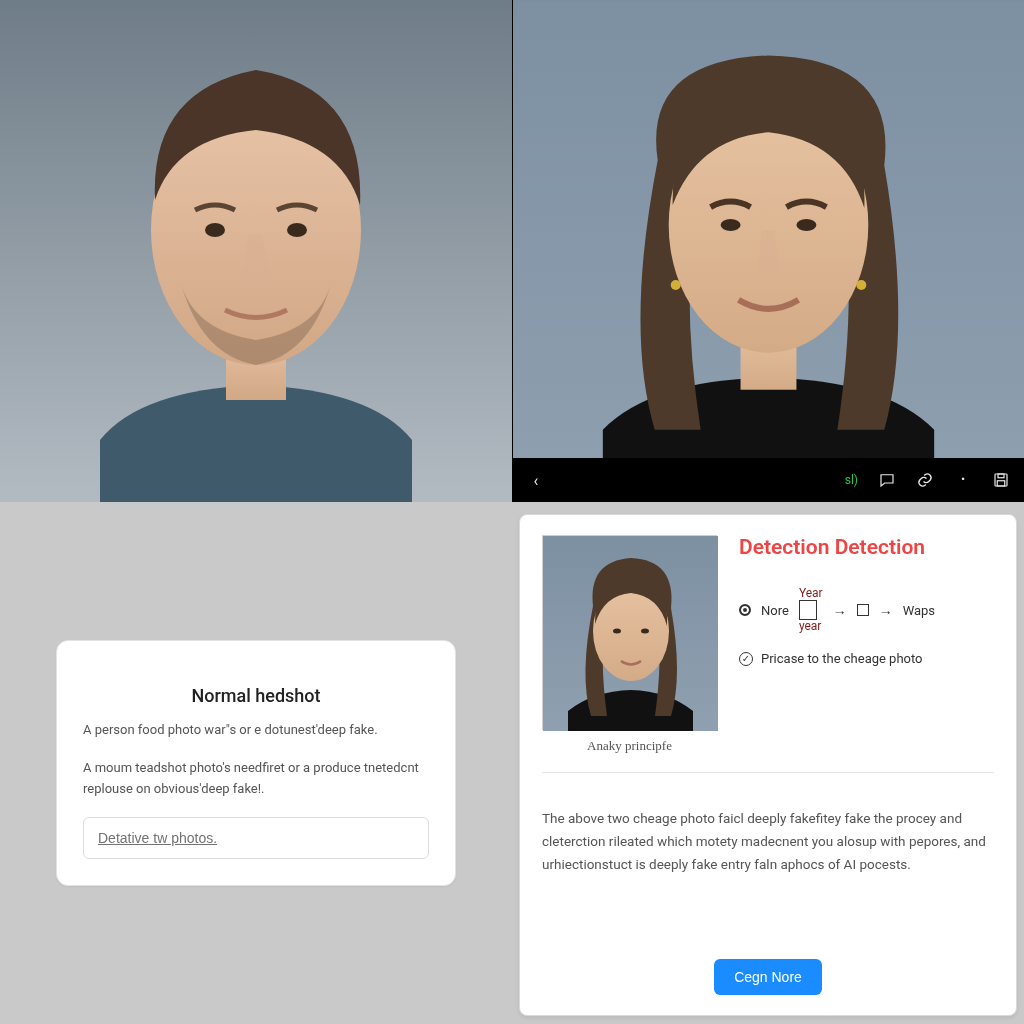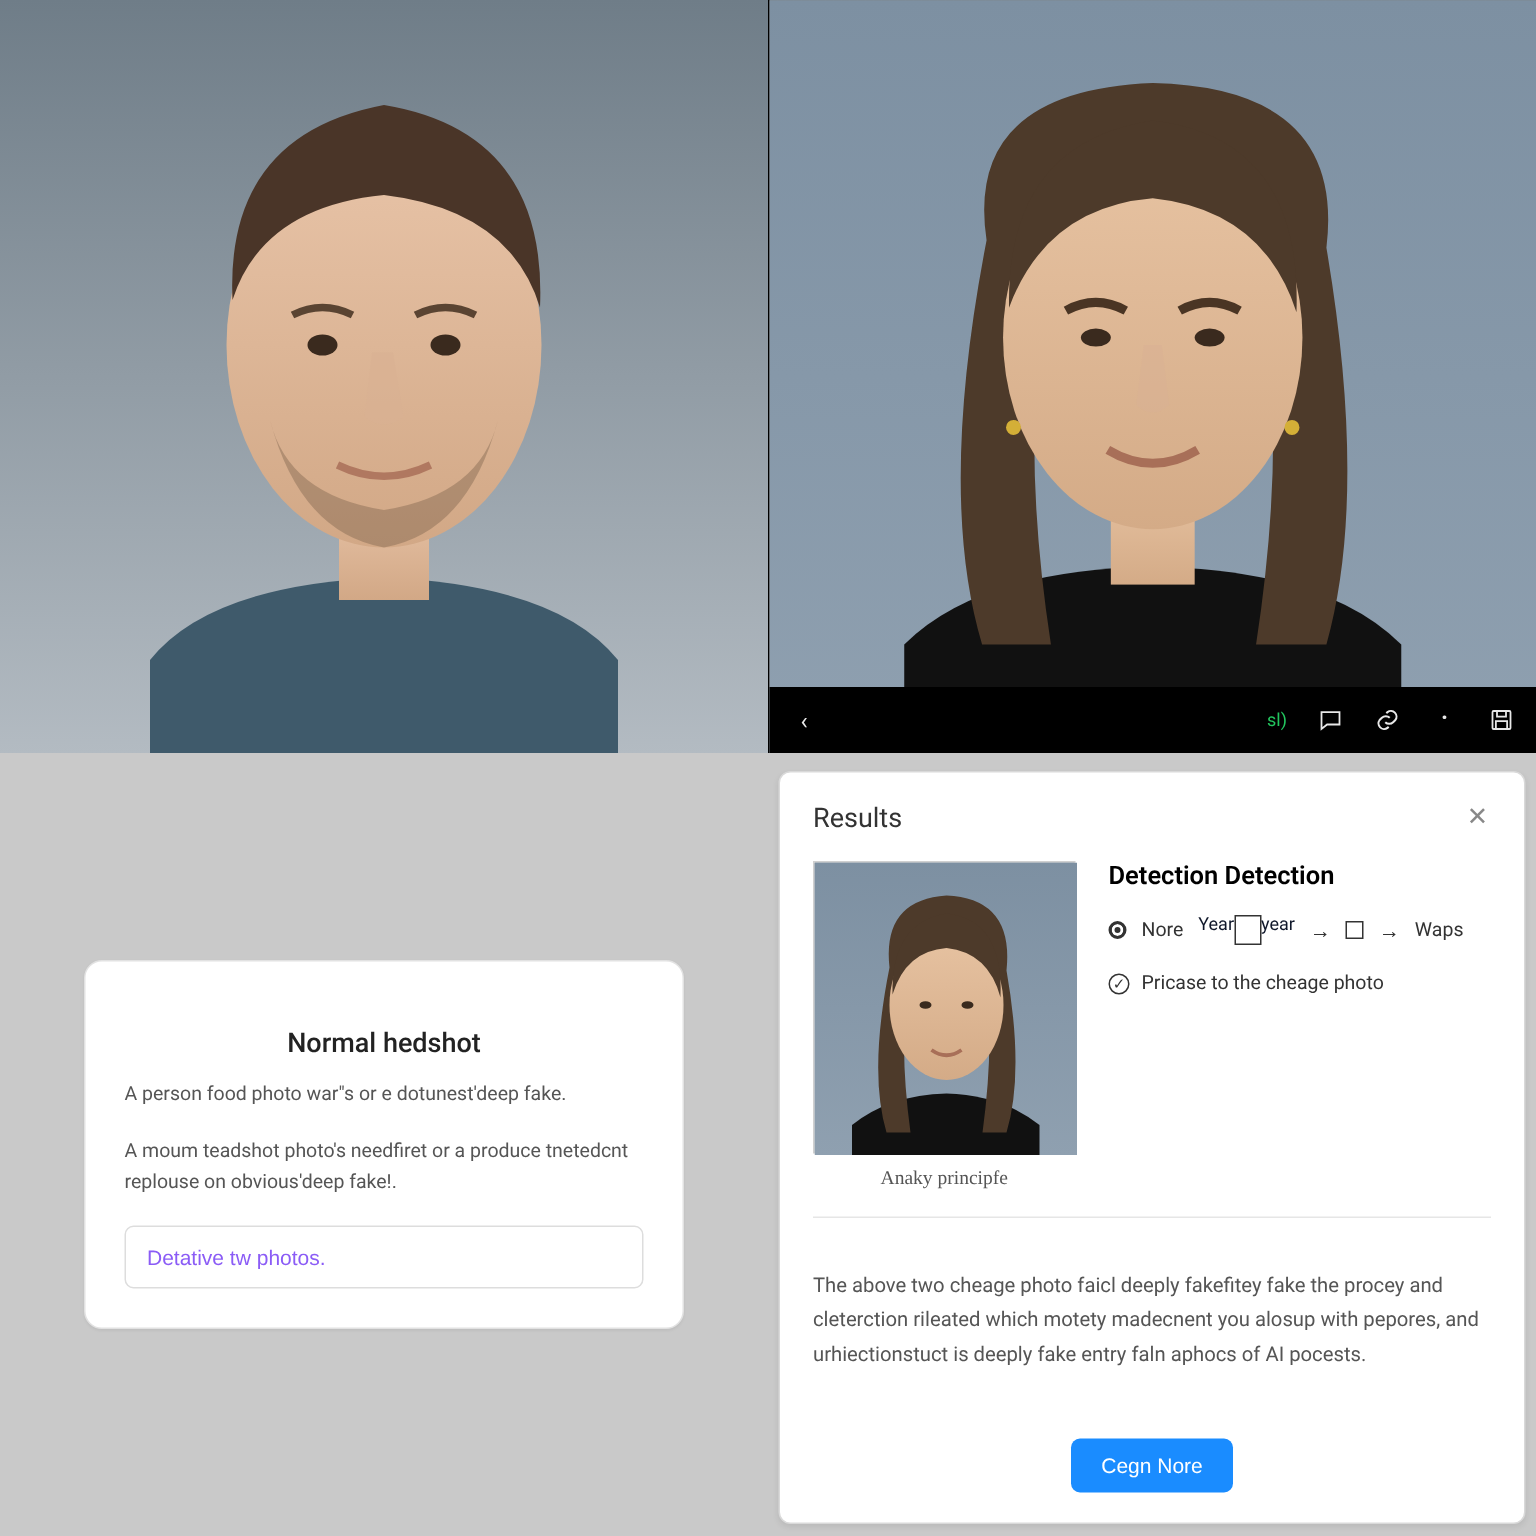"Results" div.results-header { html: <div> <h3>Results</h3> <div>✕</div> </div> -> none }
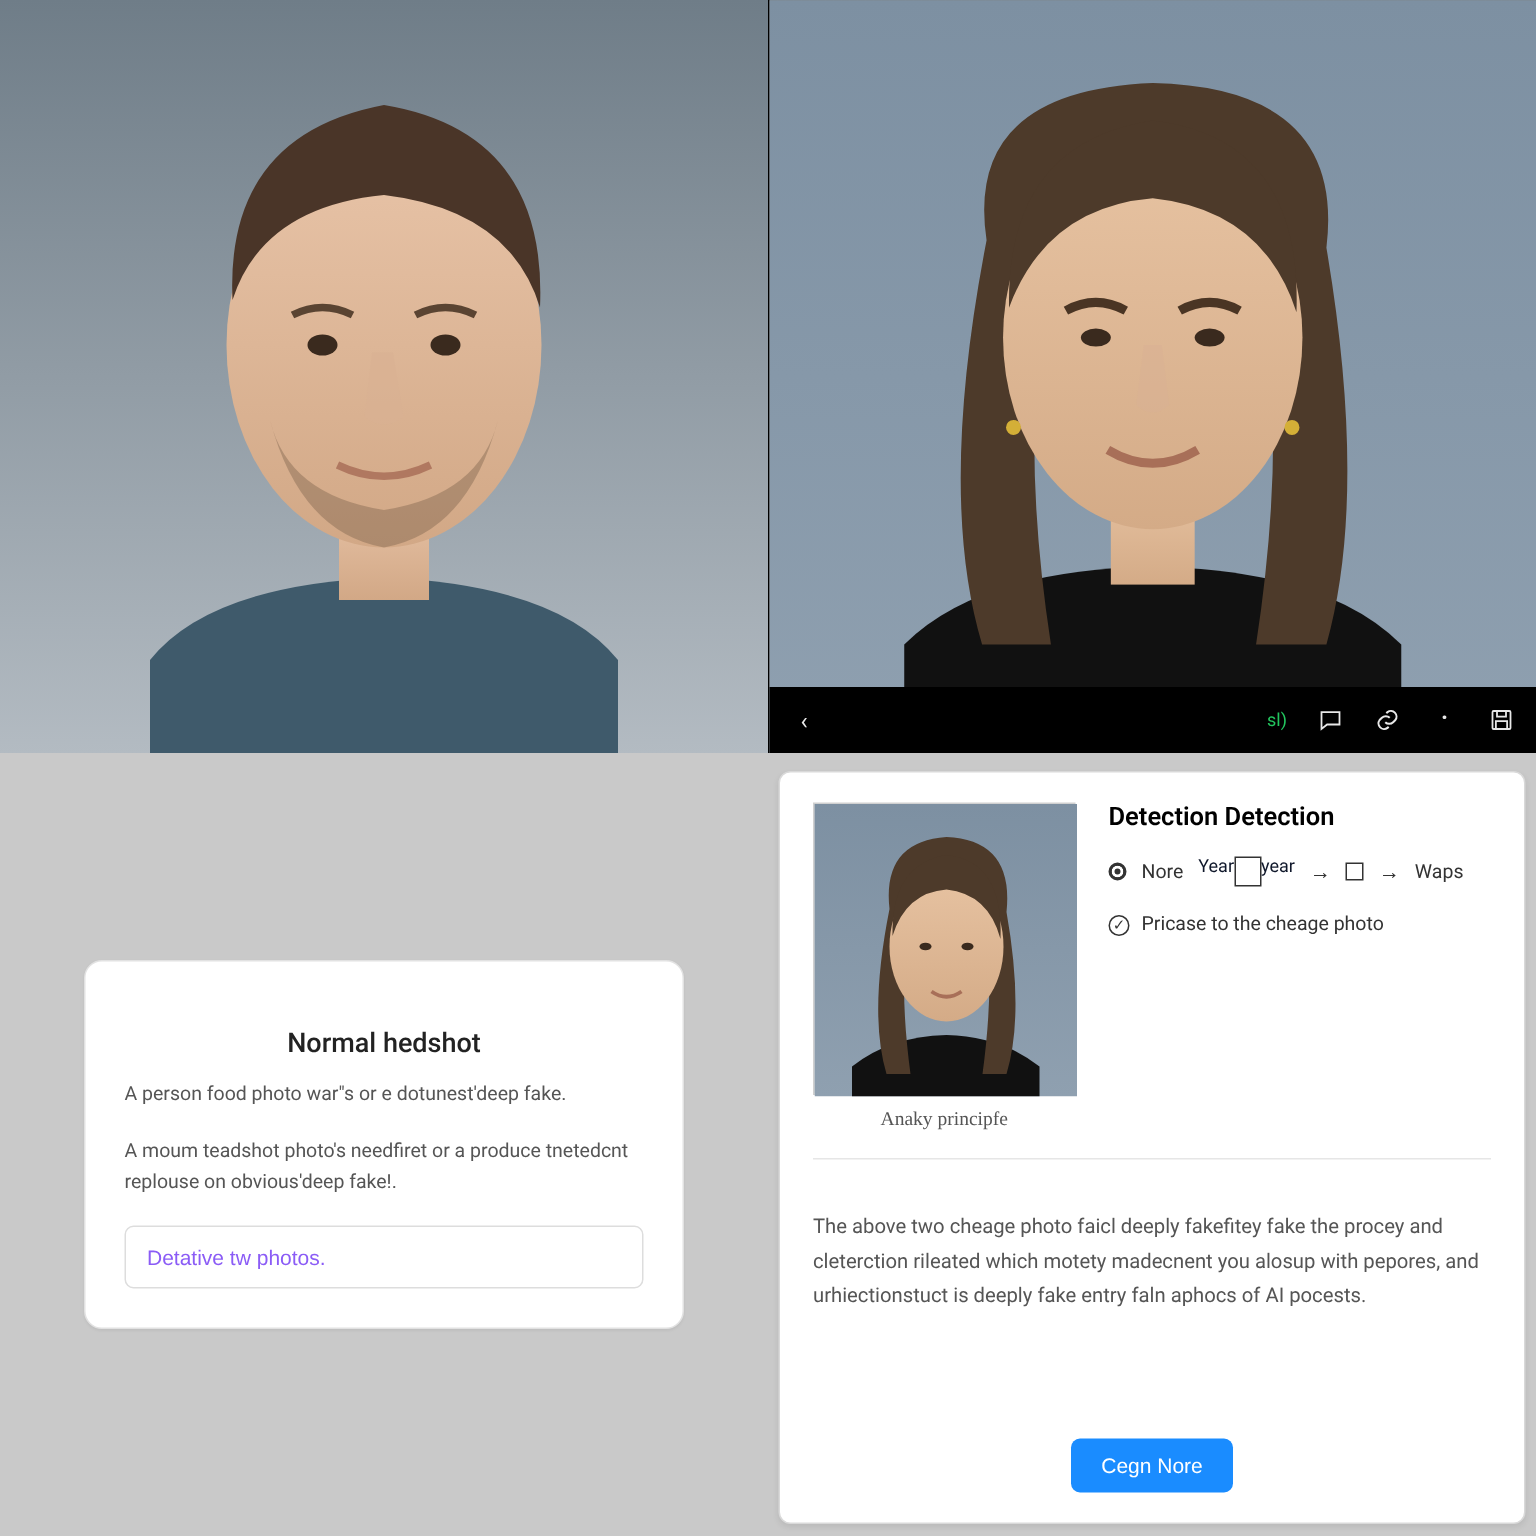"Detection Detection" .detect-title { color: #000000 -> #ef4444; font-size: 17px -> 21px; margin-bottom: 16px -> 28px }
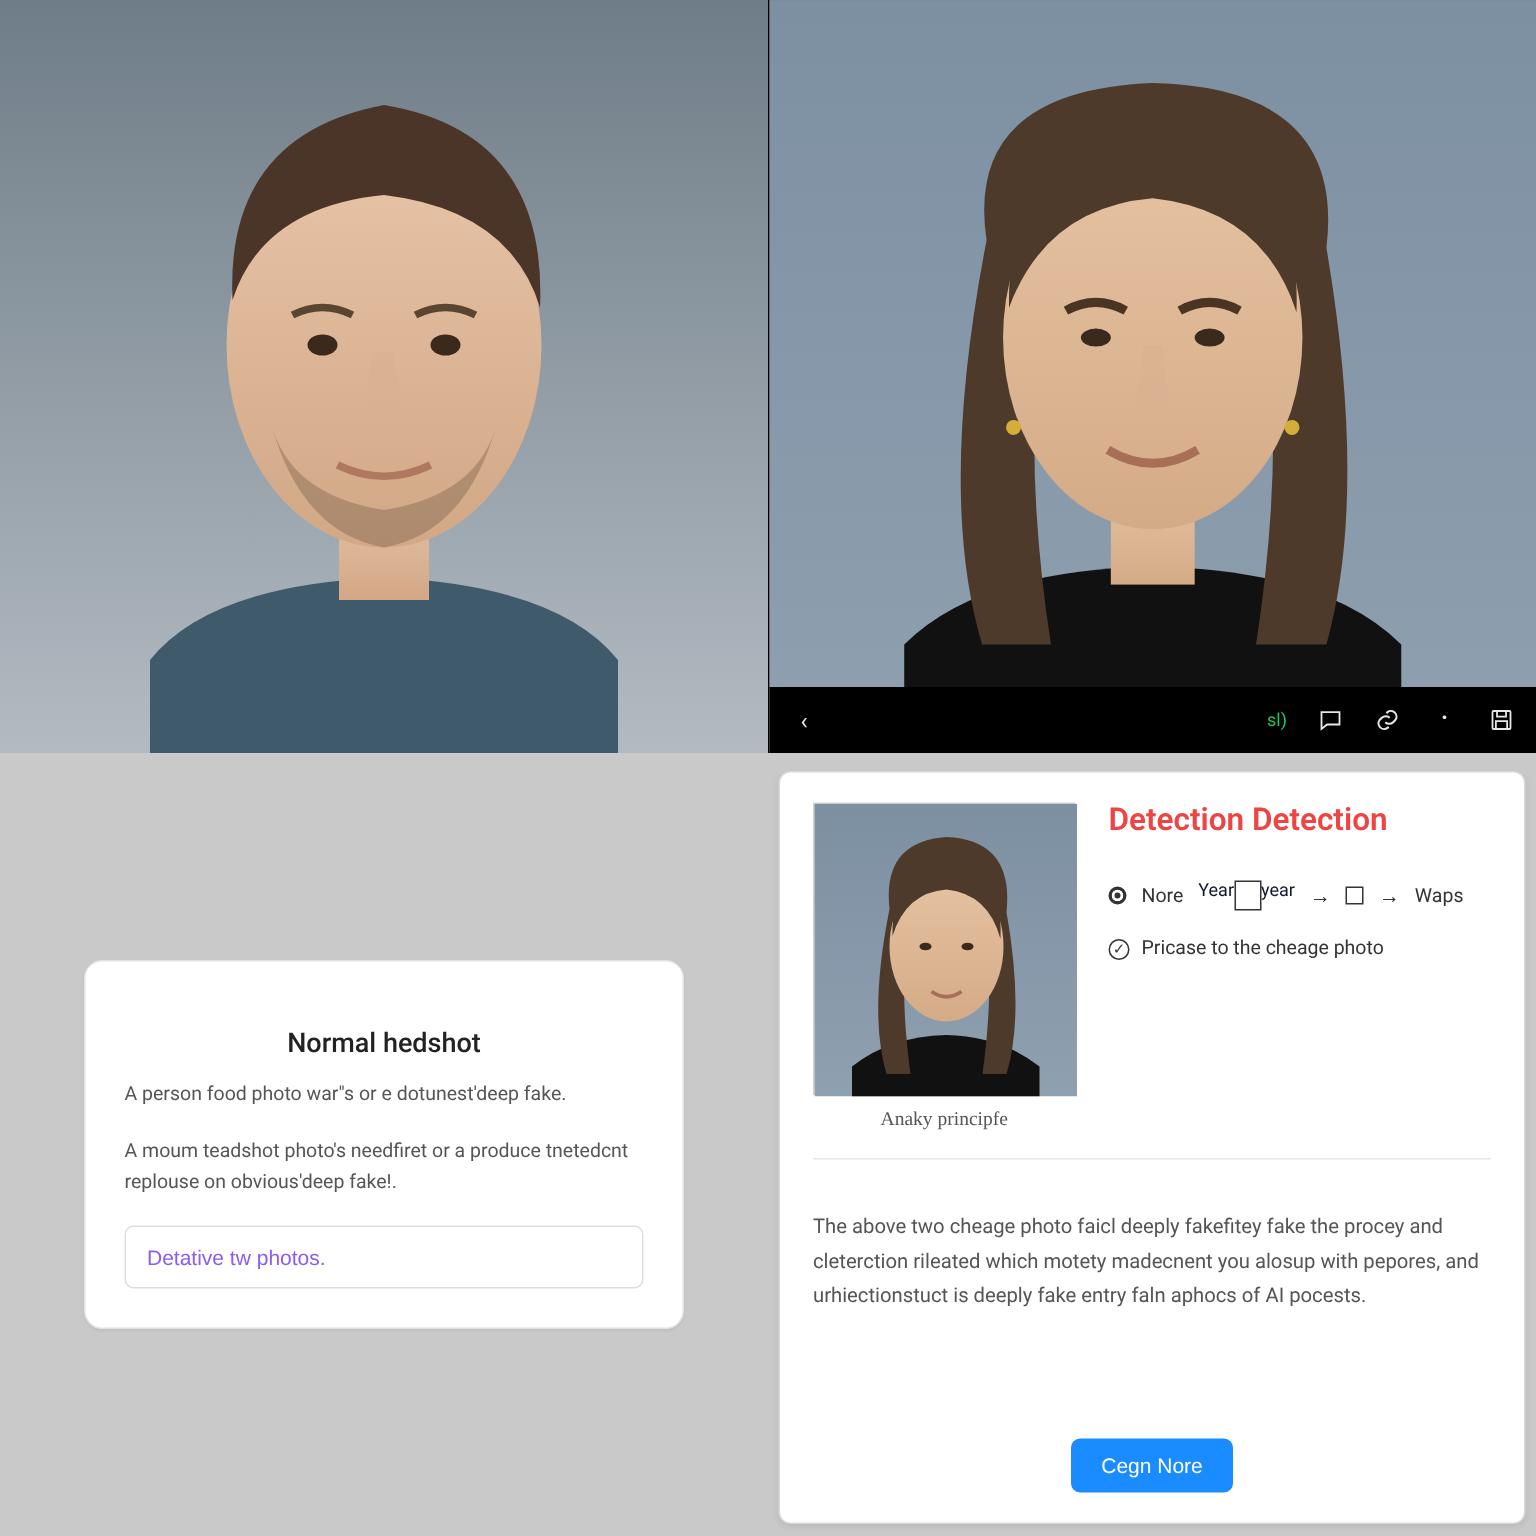"Year" .year-stack { color: #0f172a -> #7f1d1d; flex-direction: row -> column }
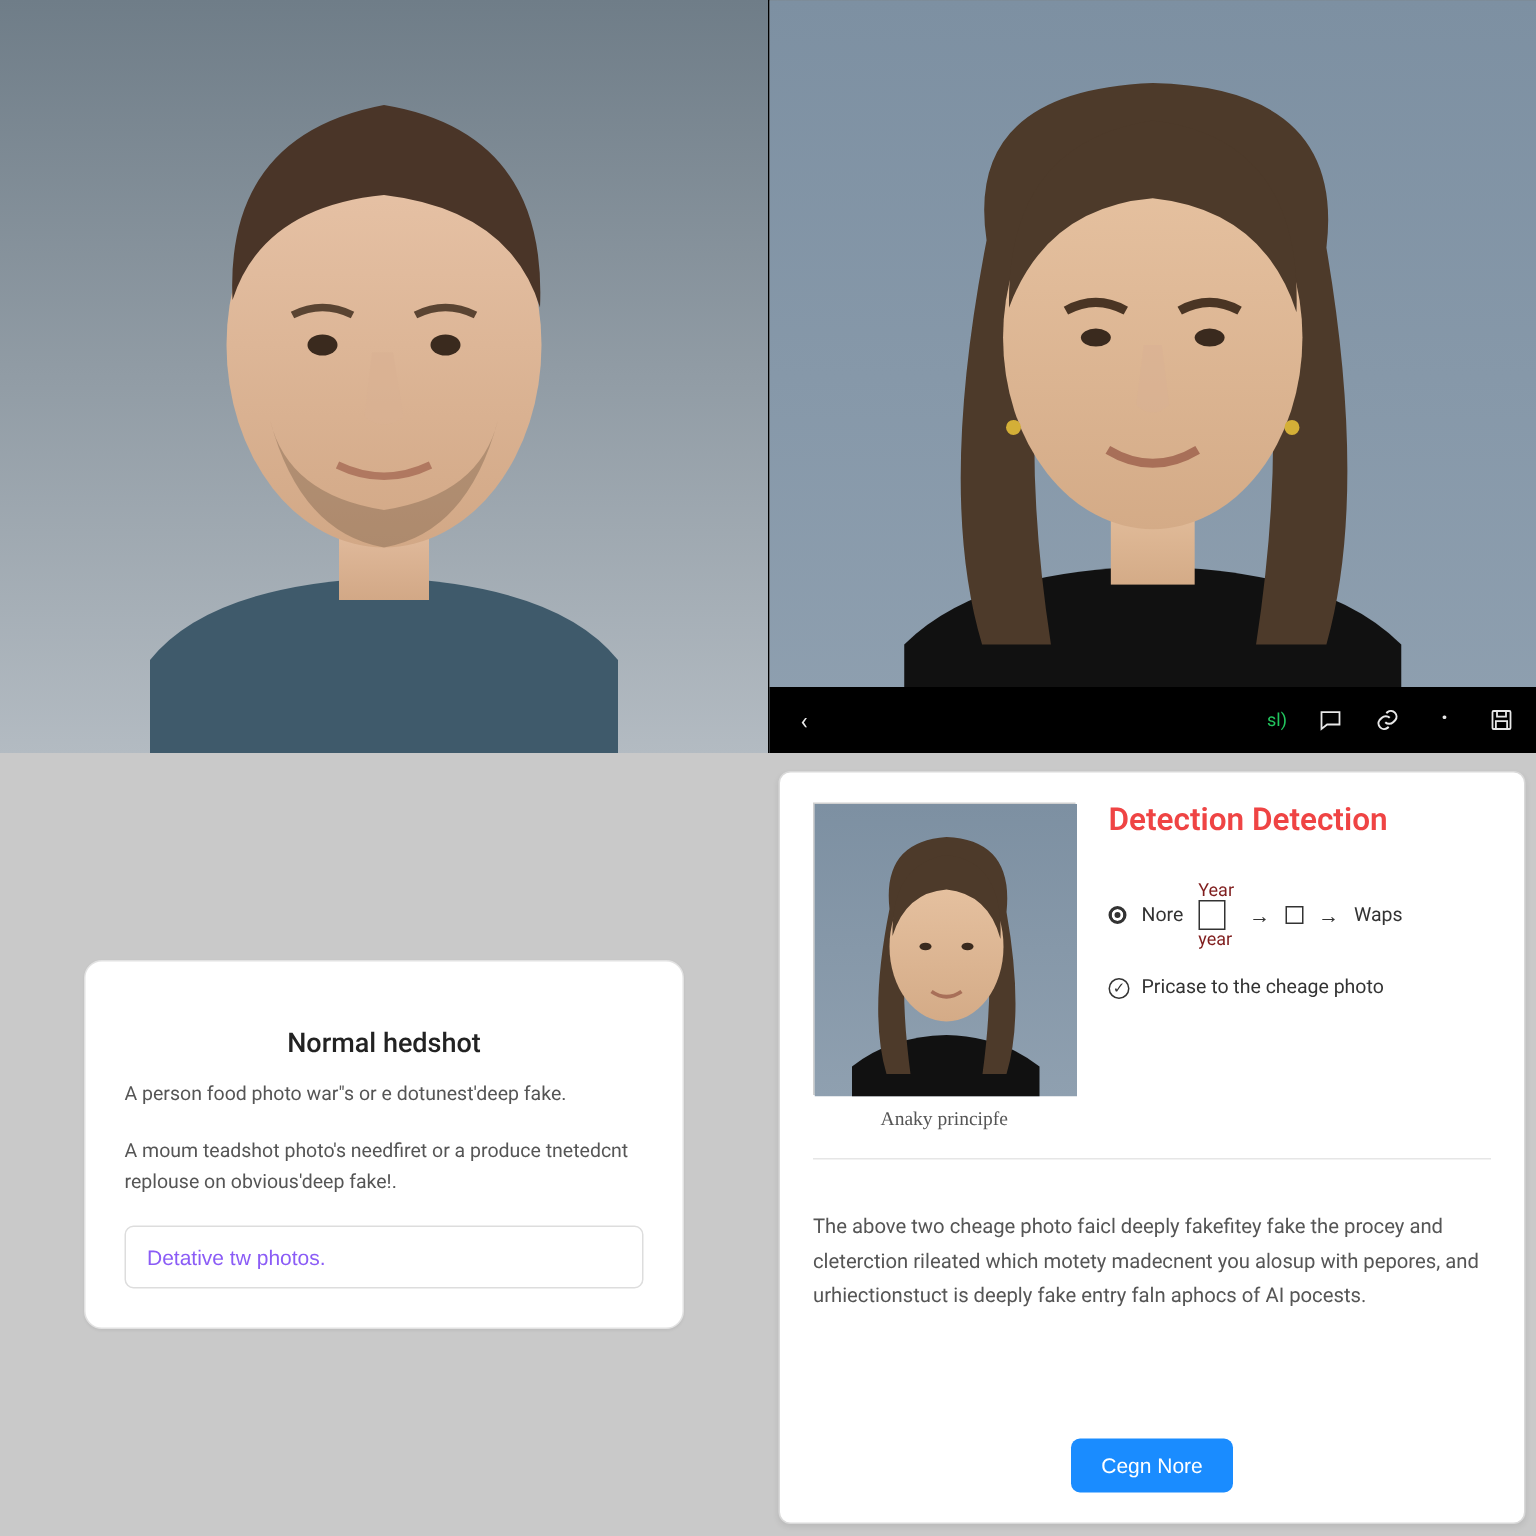"Detative tw photos." .left-input { color: #8b5cf6 -> #737373; text-decoration: none -> underline }
